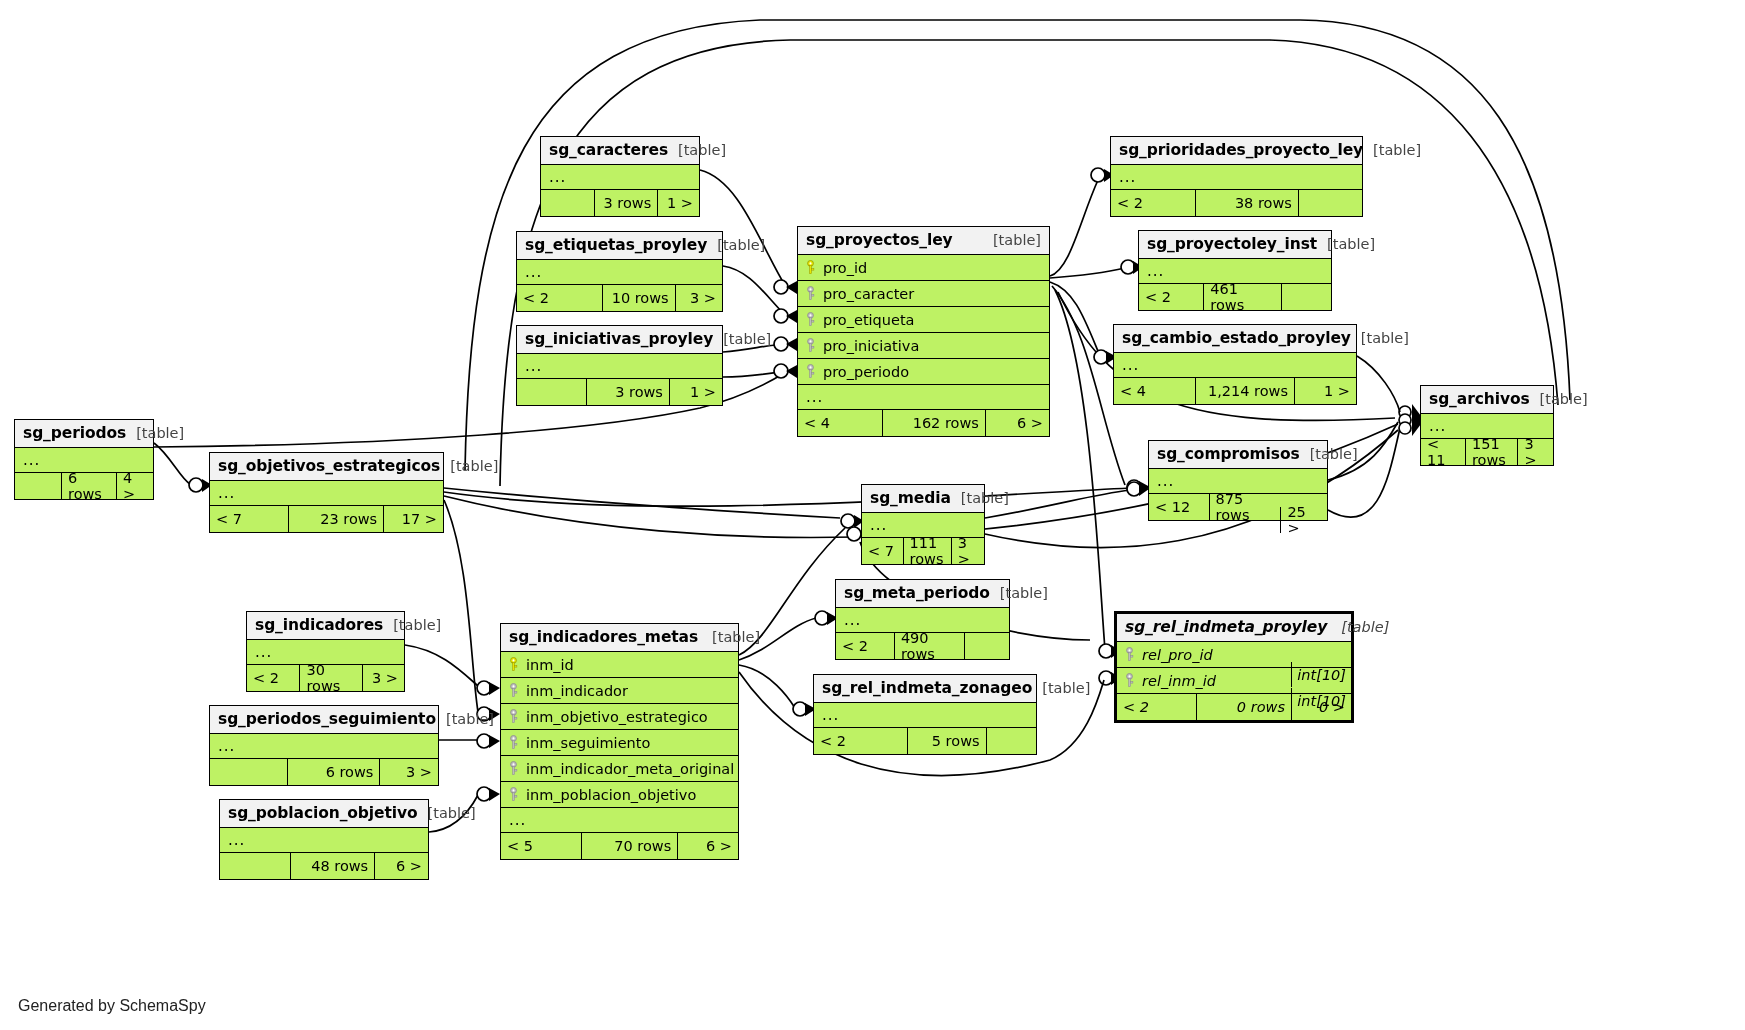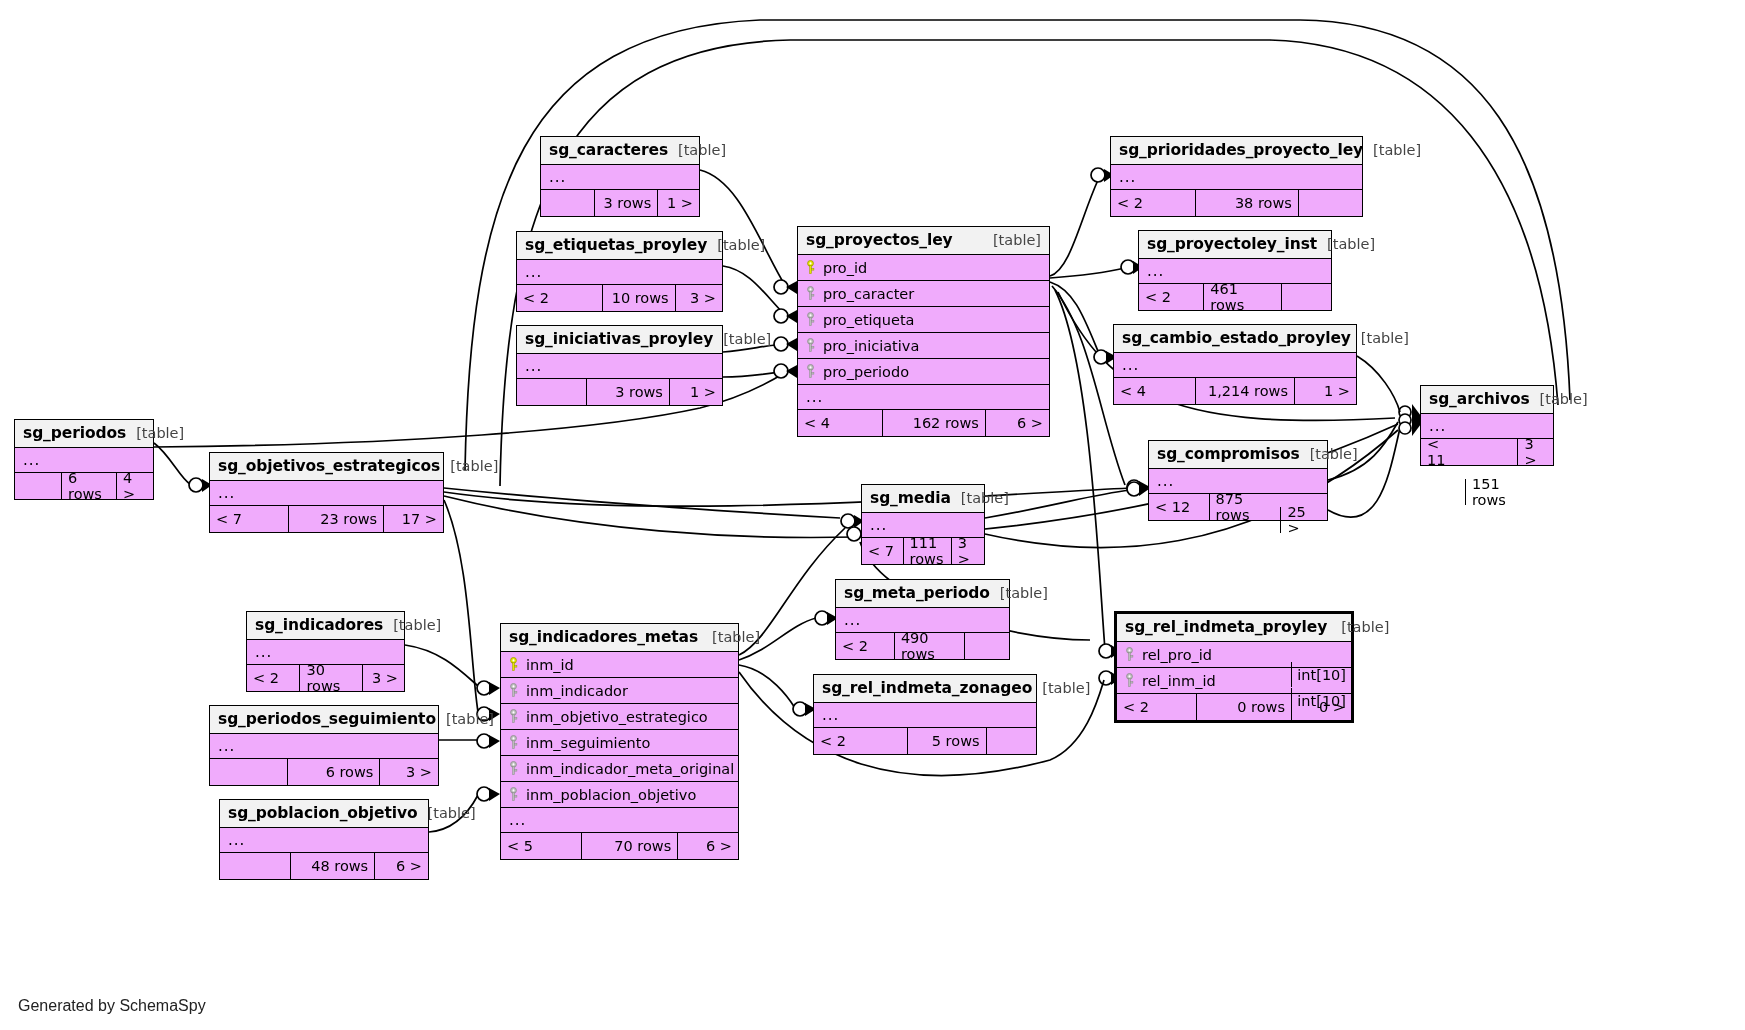"sg_caracteres" .table-node { background: #f0abfc -> #bef264 }
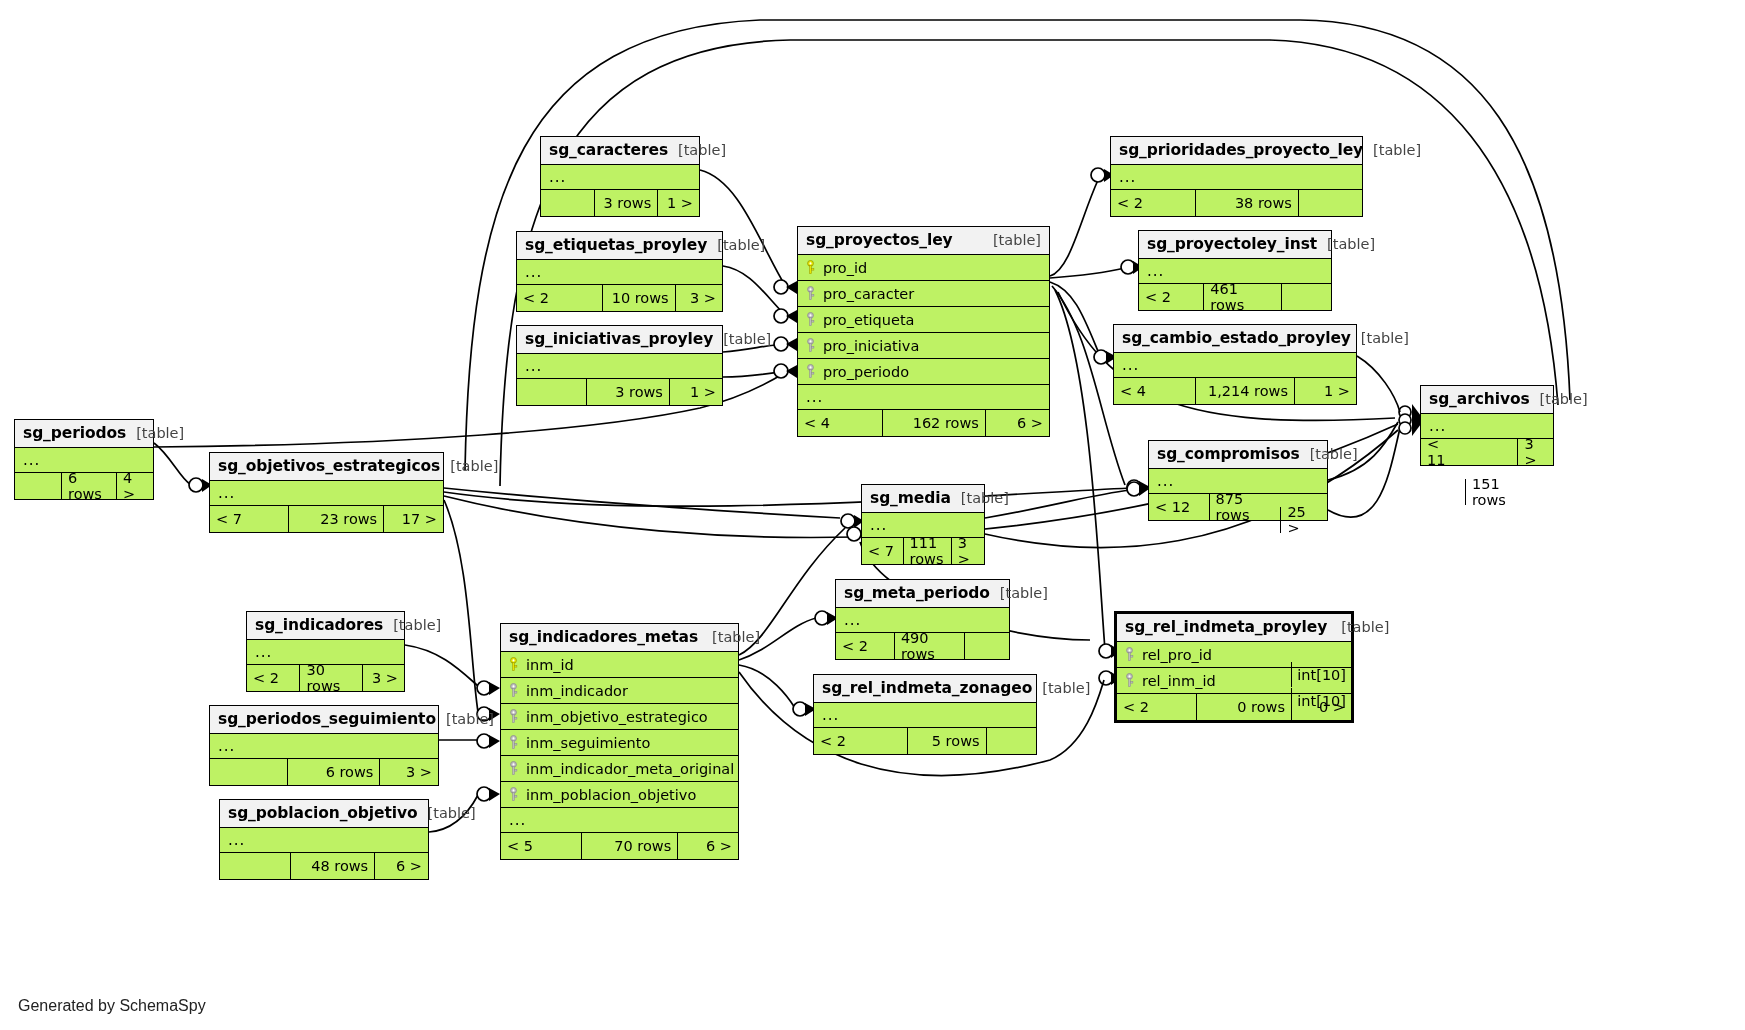"151 rows" div.foot-cell { margin-top: 40px -> none }
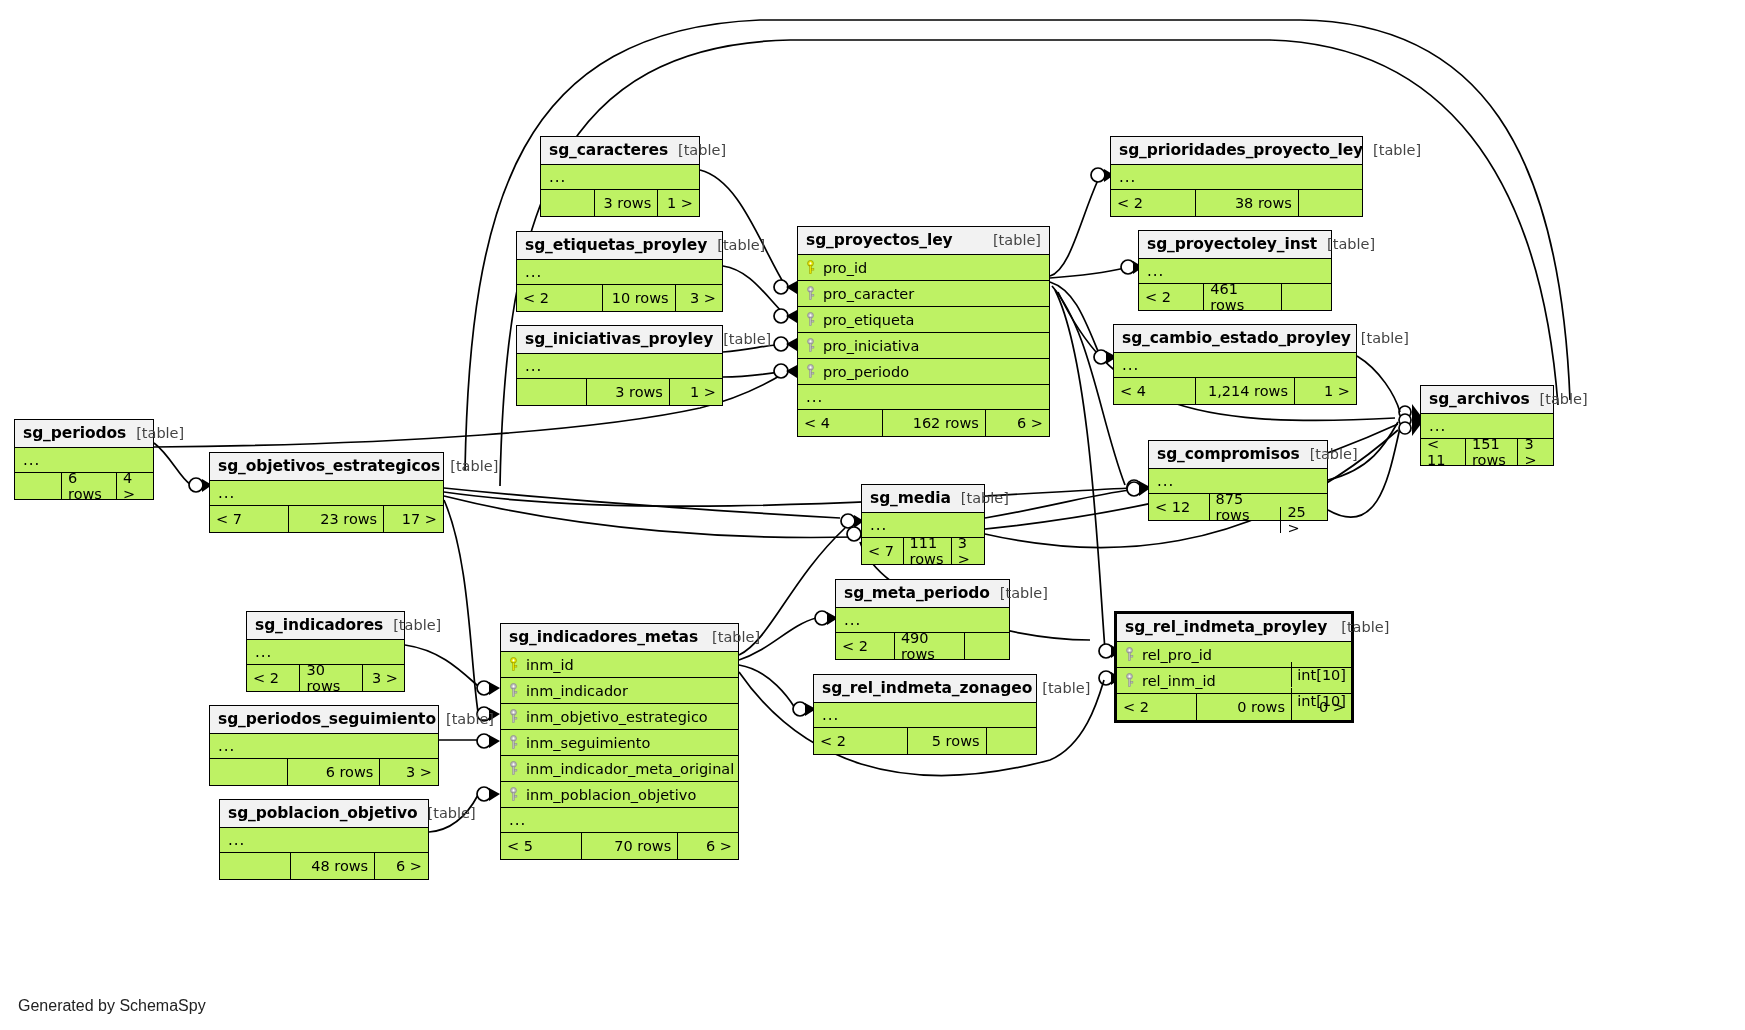"sg_rel_indmeta_proyley" .table-node.focus { font-style: none -> italic }
